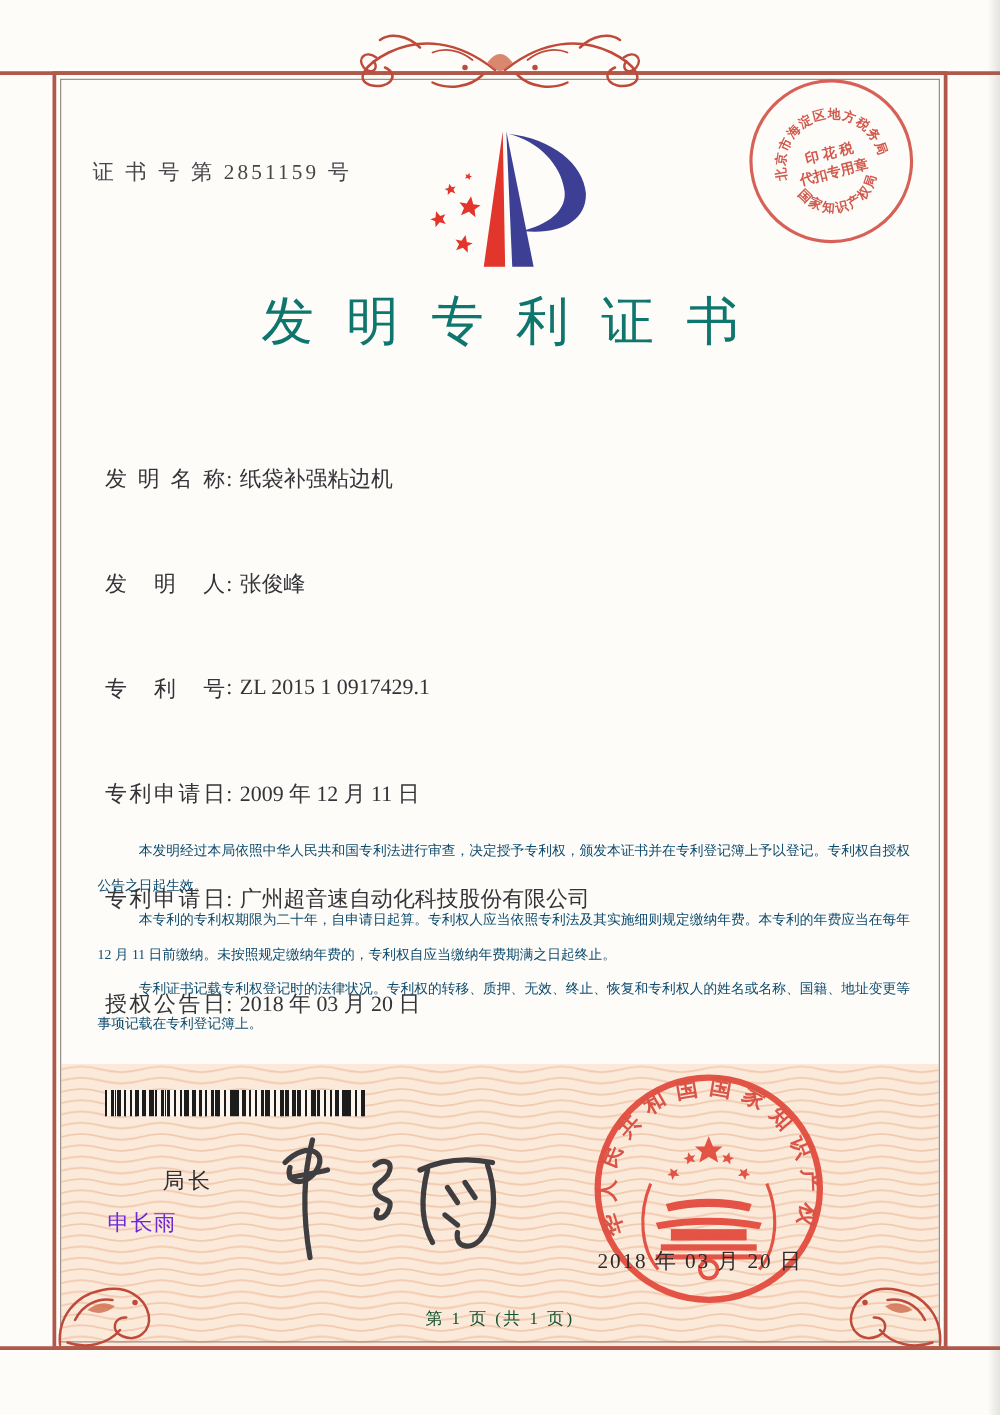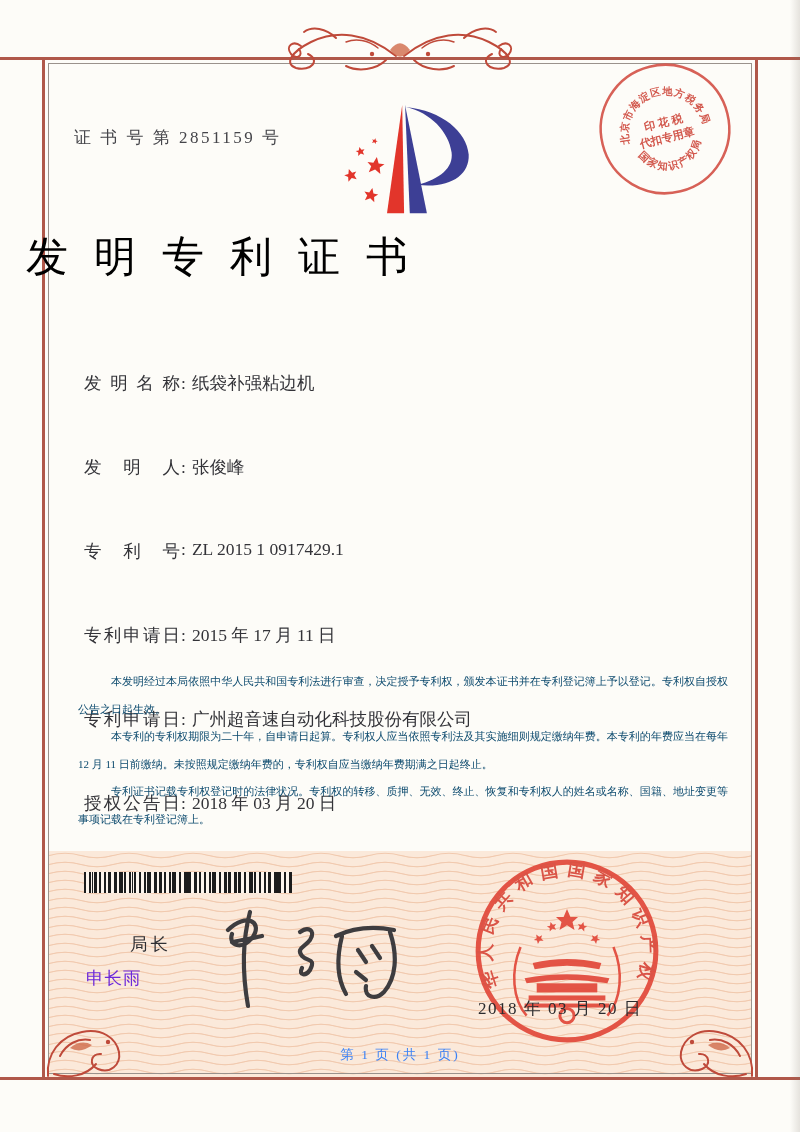"发明专利证书" .title { color: #000000 -> #0f766e; text-align: left -> center }
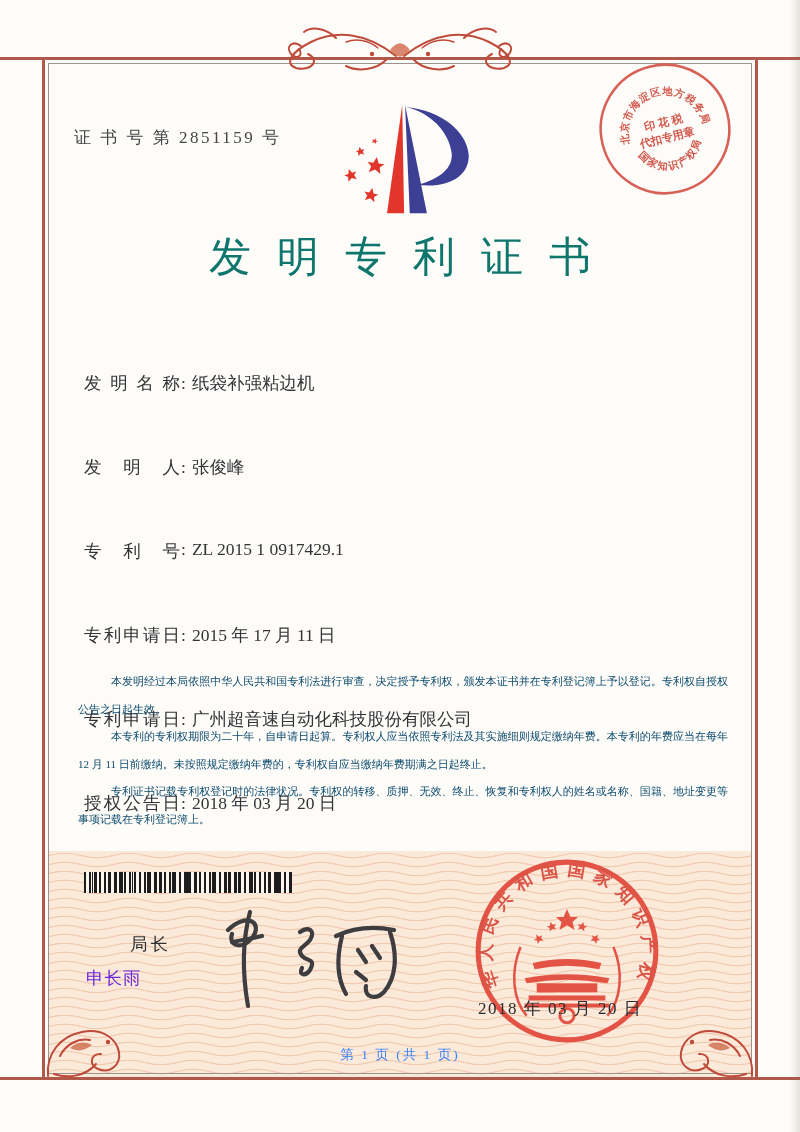"2015 年 17 月 11" span { text: 2015 年 17 -> 2009 年 12 }
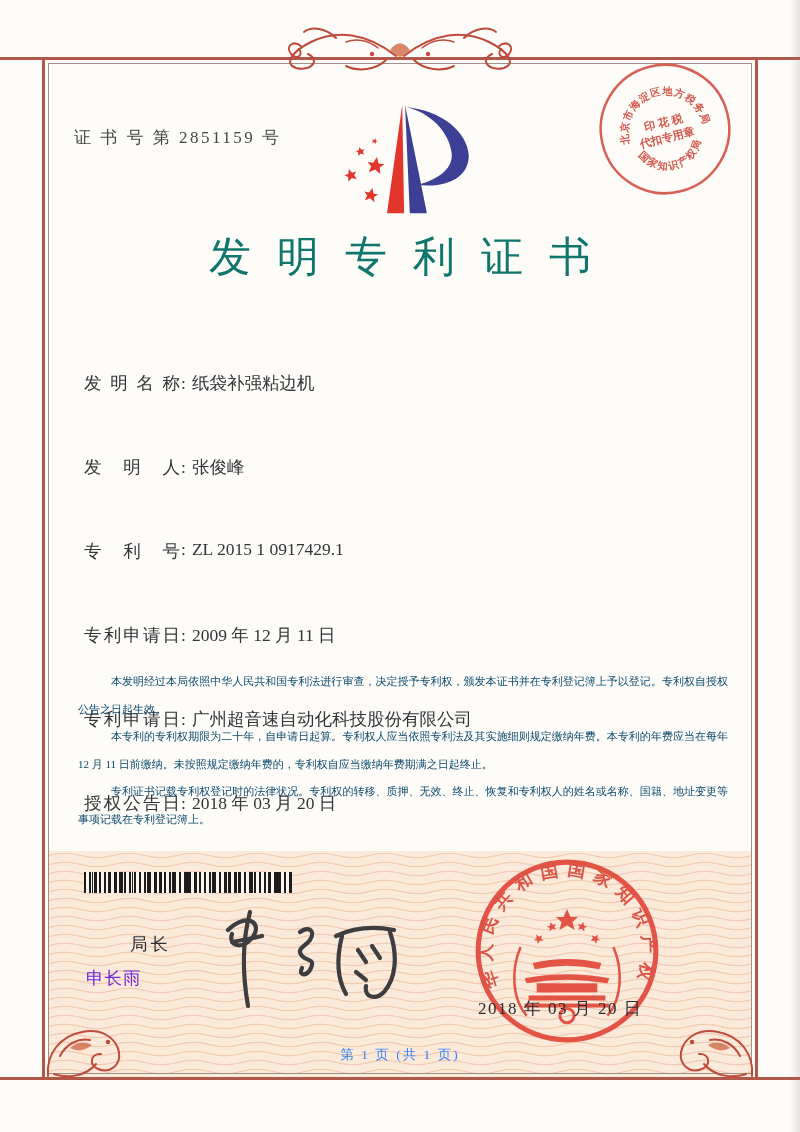"第 1 页 (共 1" .footer { color: #3b82f6 -> #14532d }
